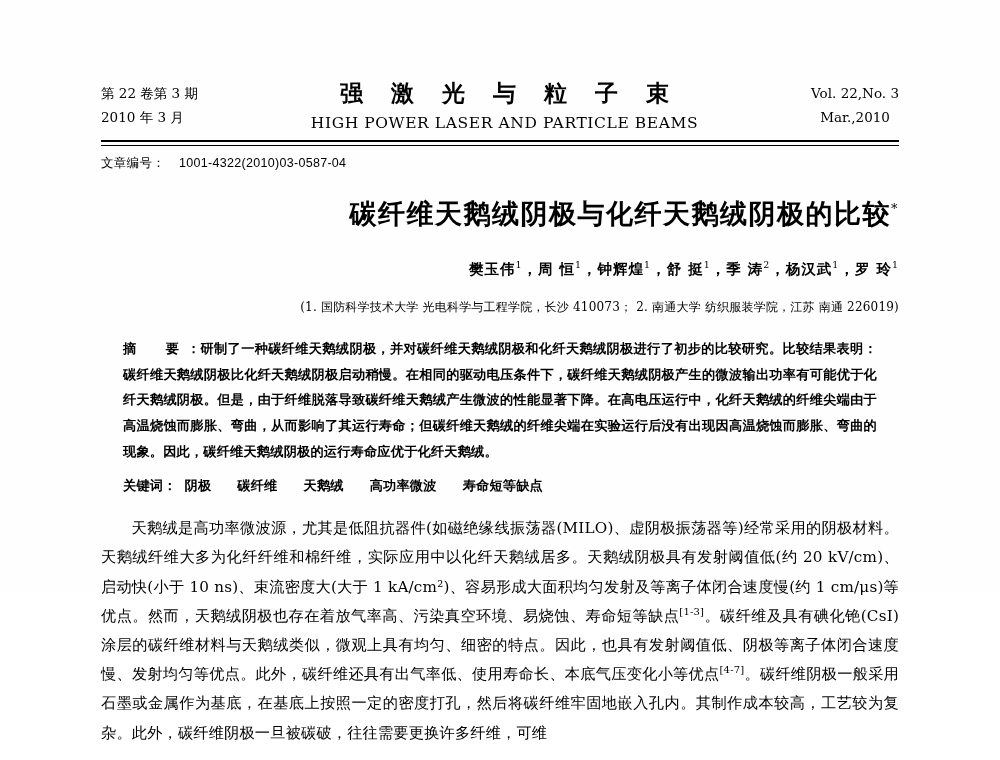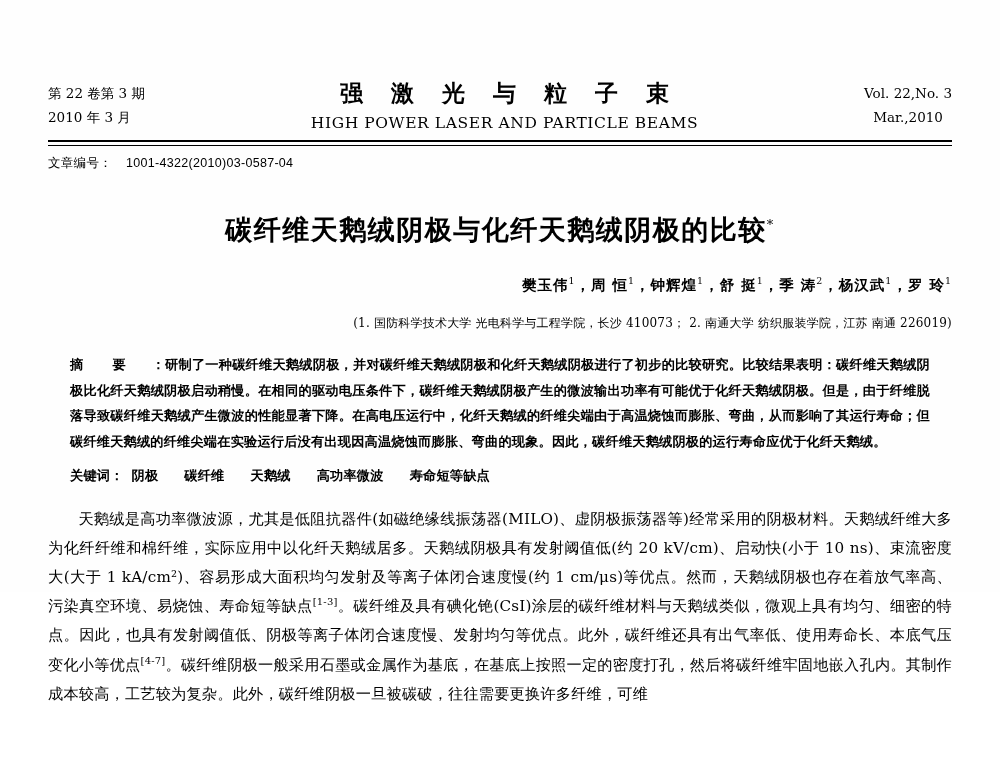"第 22 卷第 3 期" .page { padding: 0 48px -> 0 101px }
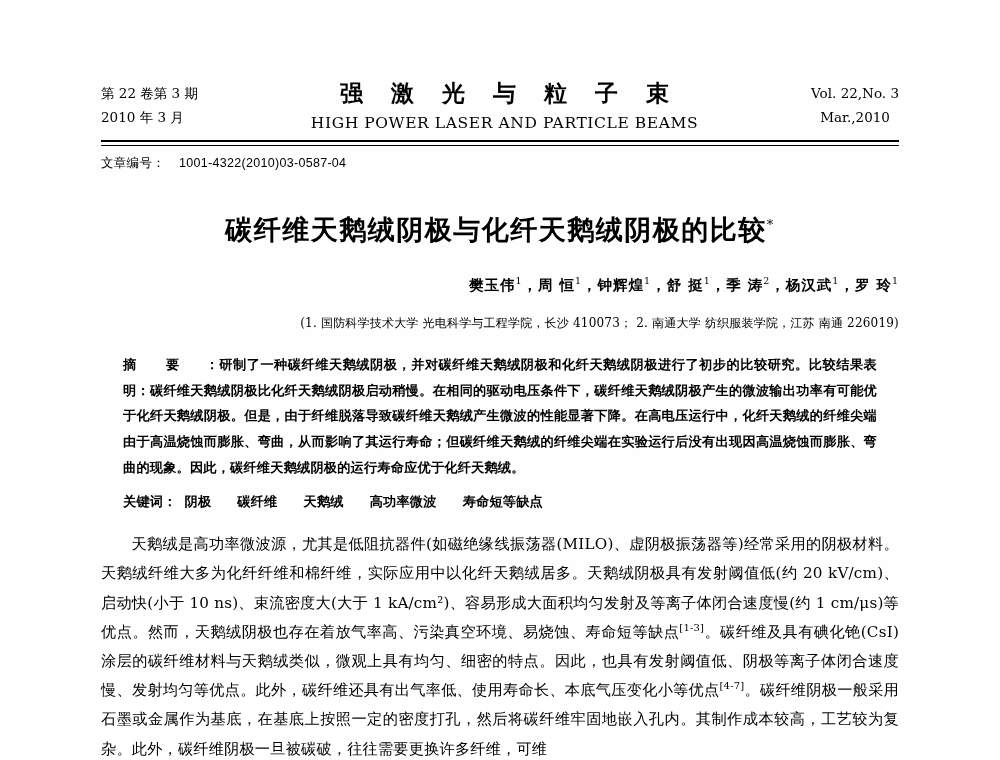"碳纤维天鹅绒阴极与化纤天鹅绒阴极的比较*" .title { margin-top: 40px -> 24px; text-align: center -> right }
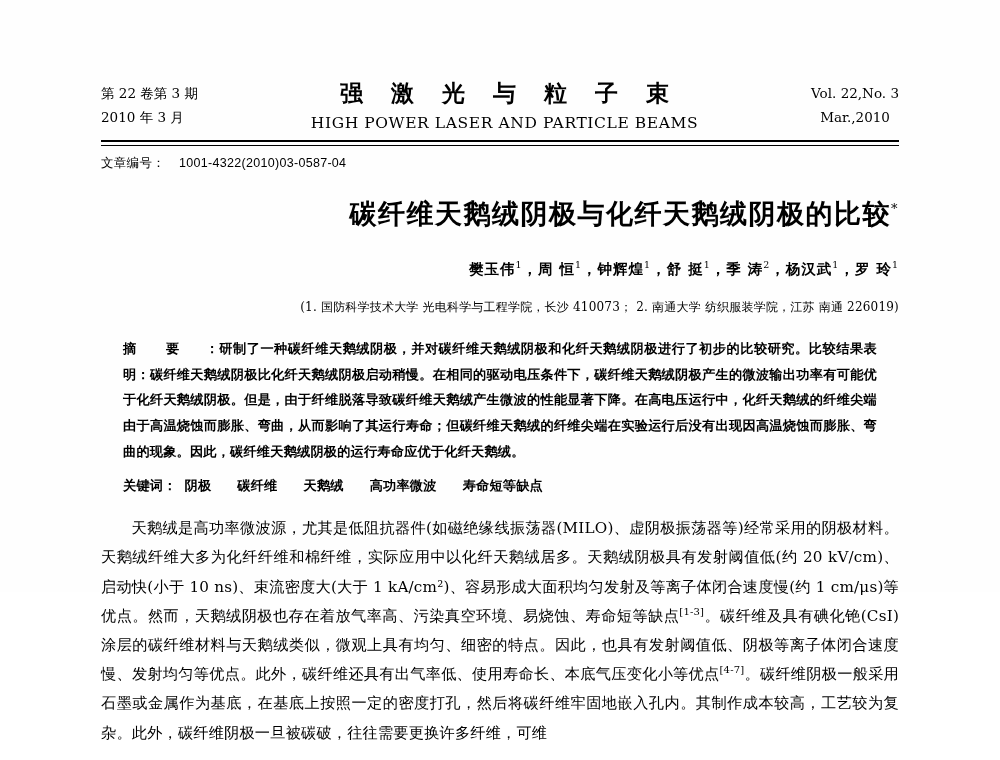"摘 要" .abstract .head { margin-right: 18px -> 0 }
